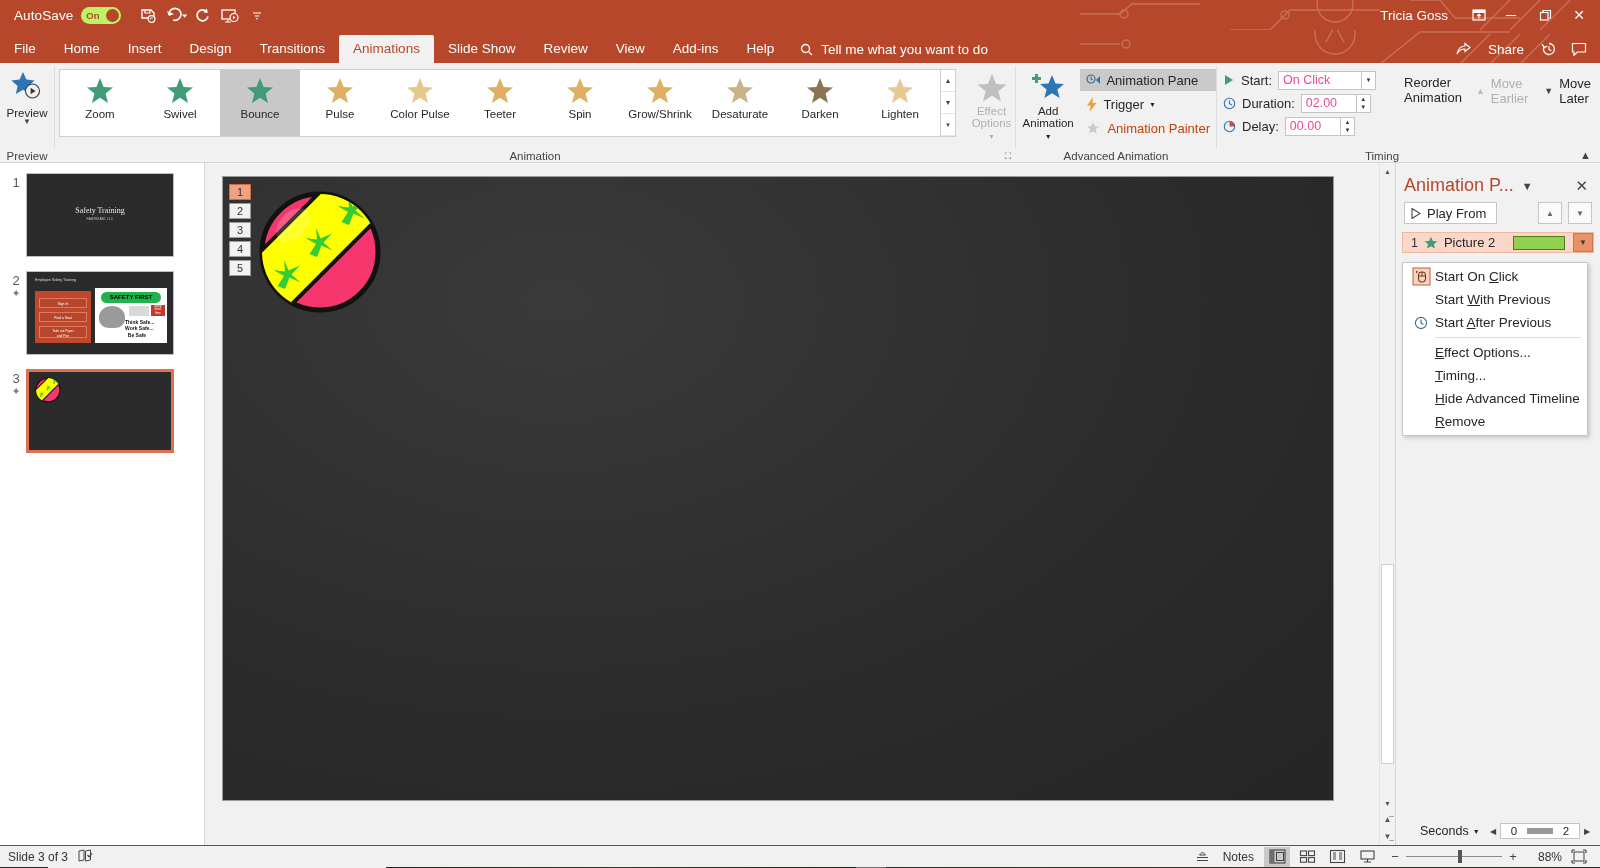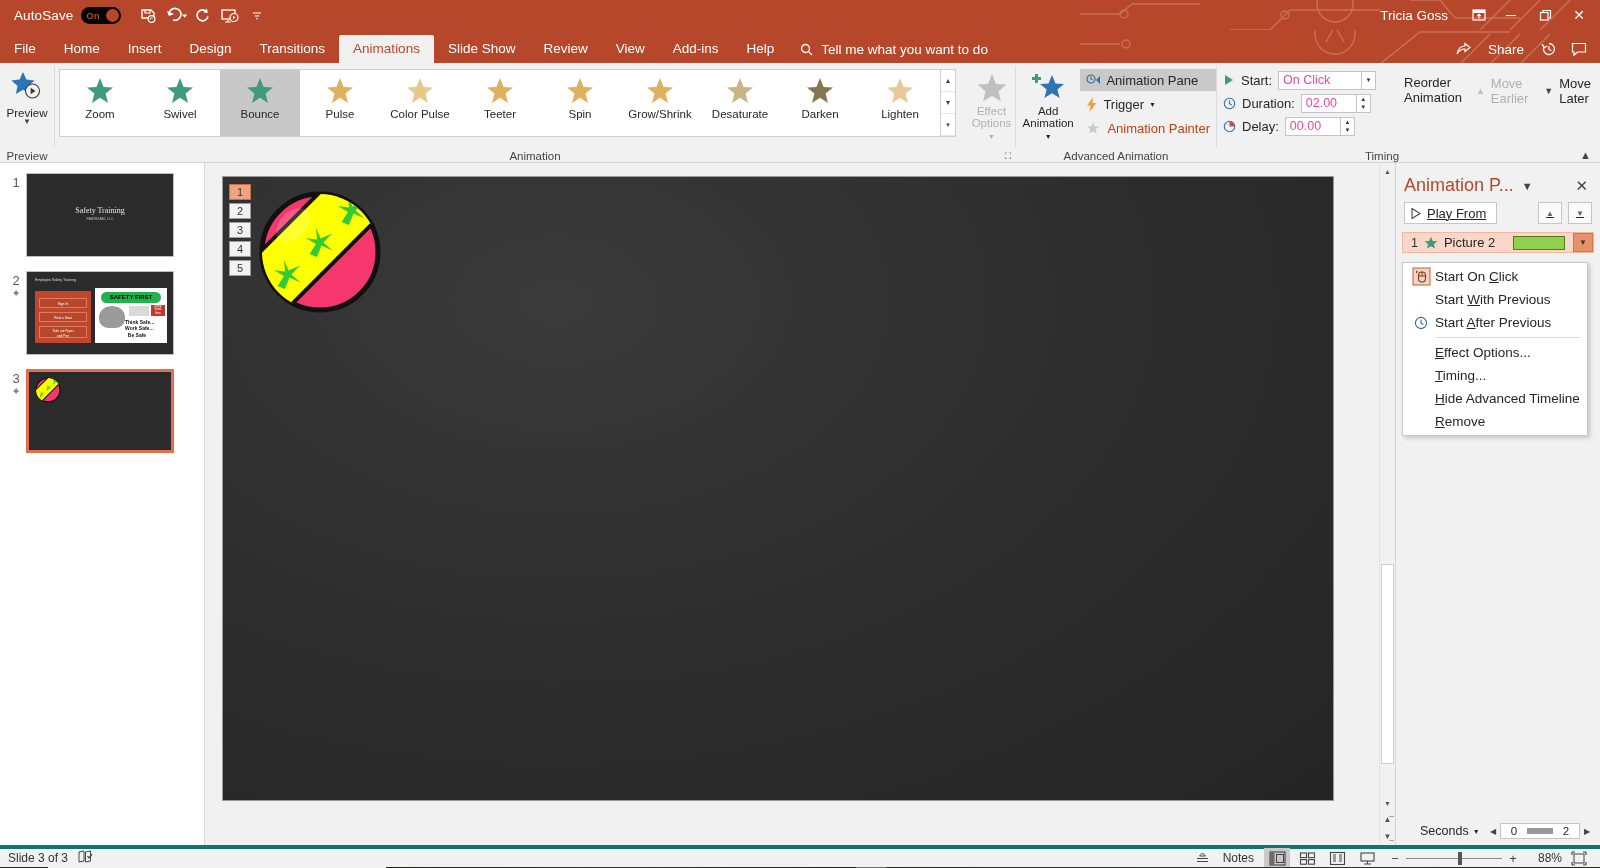"On" .toggle { background: #000000 -> #bef264 }
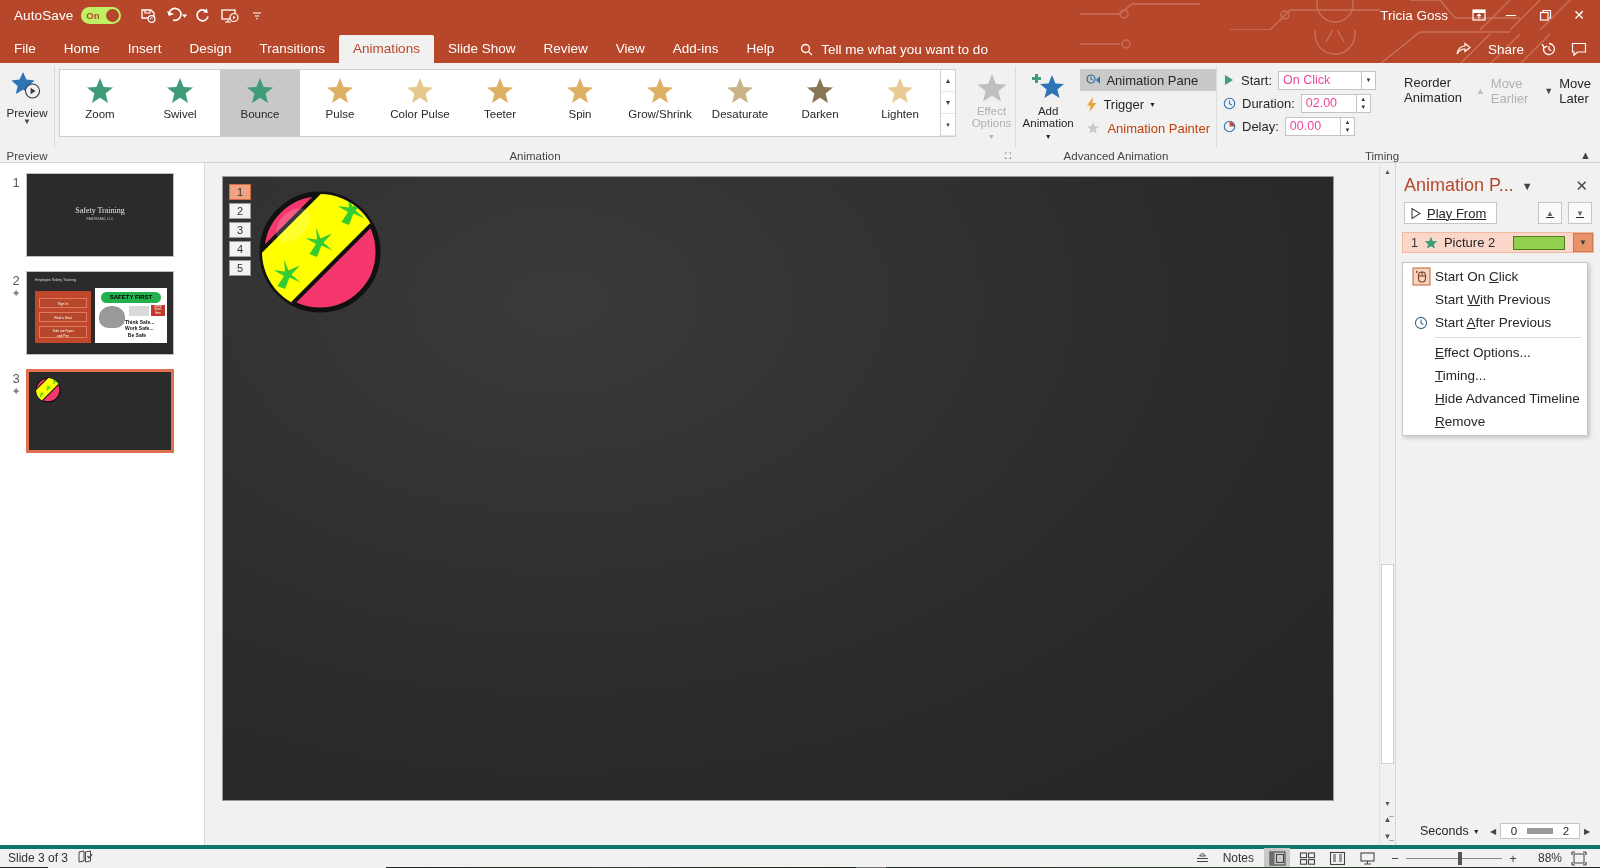"Play From" .apane-tools { text-decoration: underline -> none }
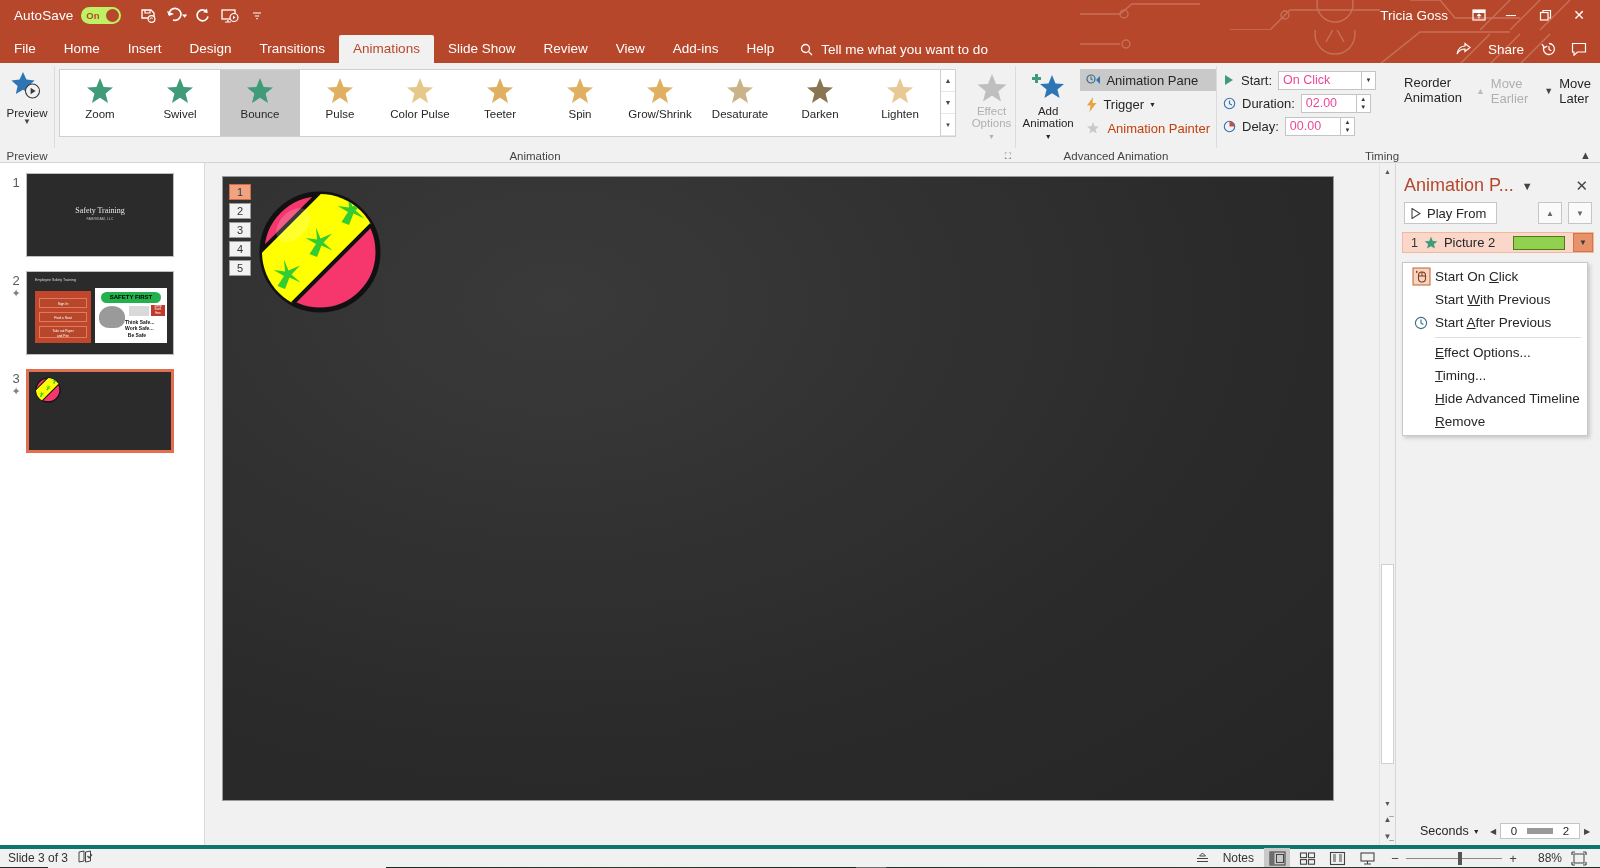"Slide 3 of 3" .statusbar { border-top: 4px solid #0f766e -> 1px solid #0f766e }
